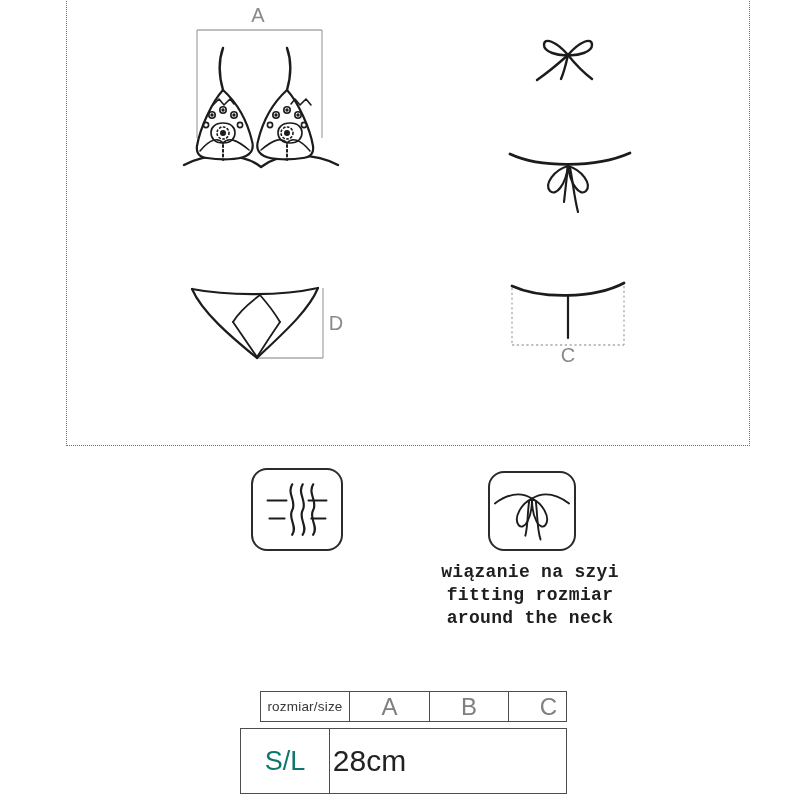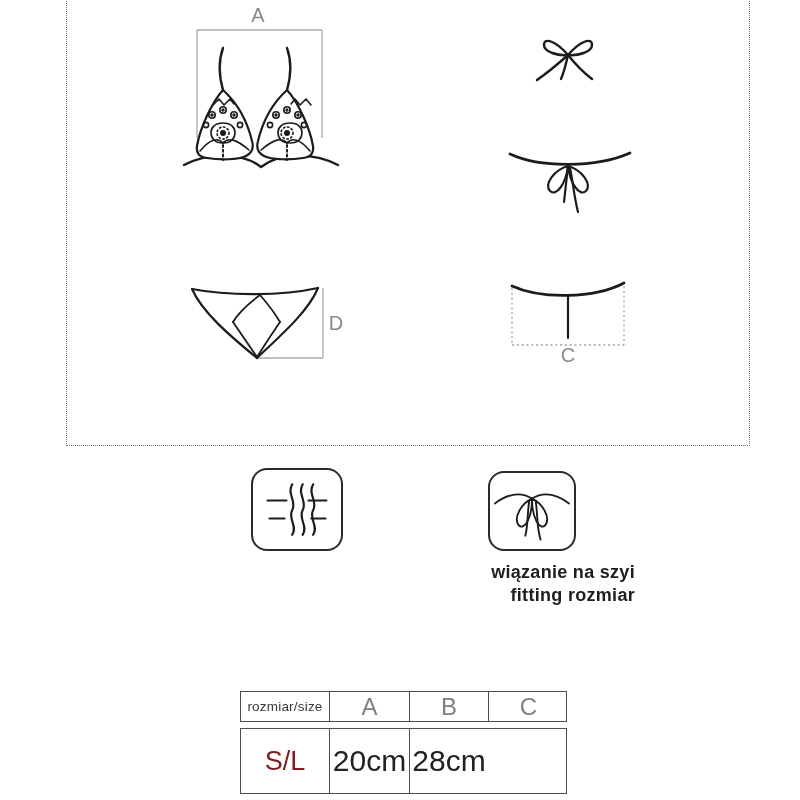"wiązanie na szyi" .caption { font-family: none -> Liberation Mono, monospace; text-align: right -> center }
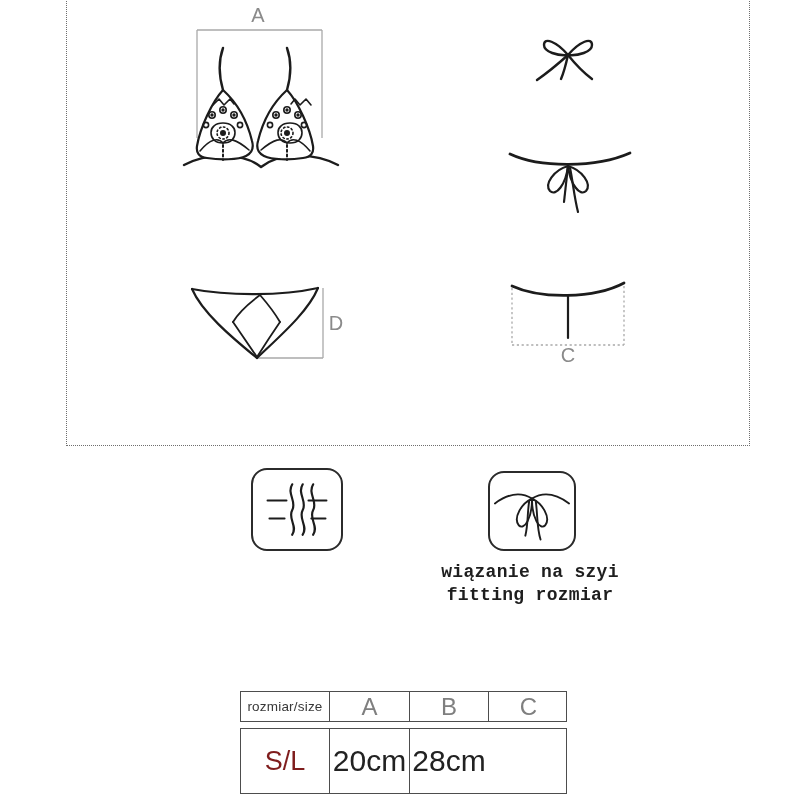"around the neck" span { html: none -> <span>around the neck</span> }
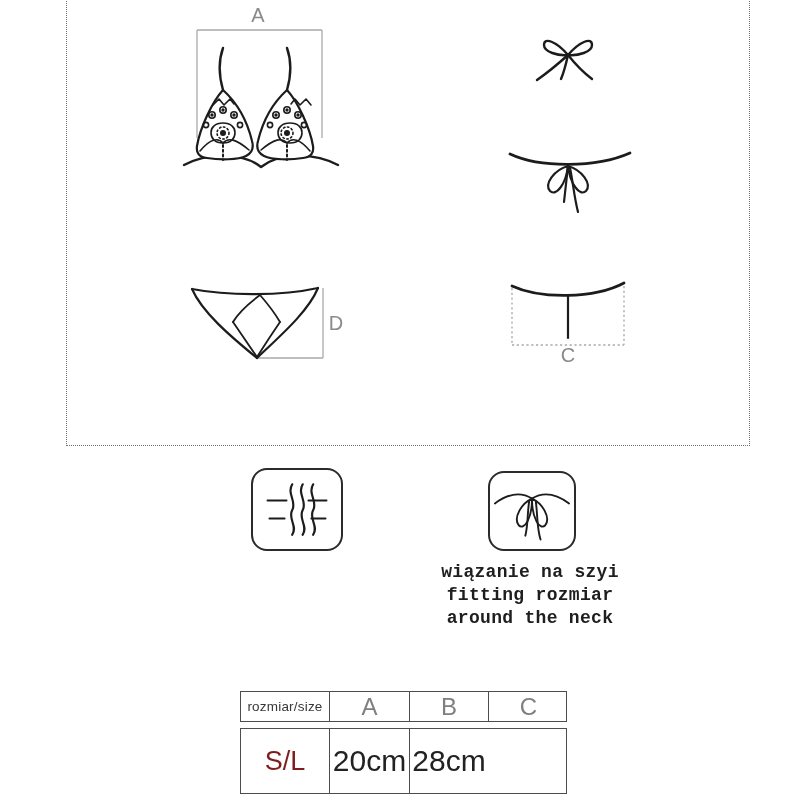"rozmiar/size" .t-head { margin-left: none -> 20px }
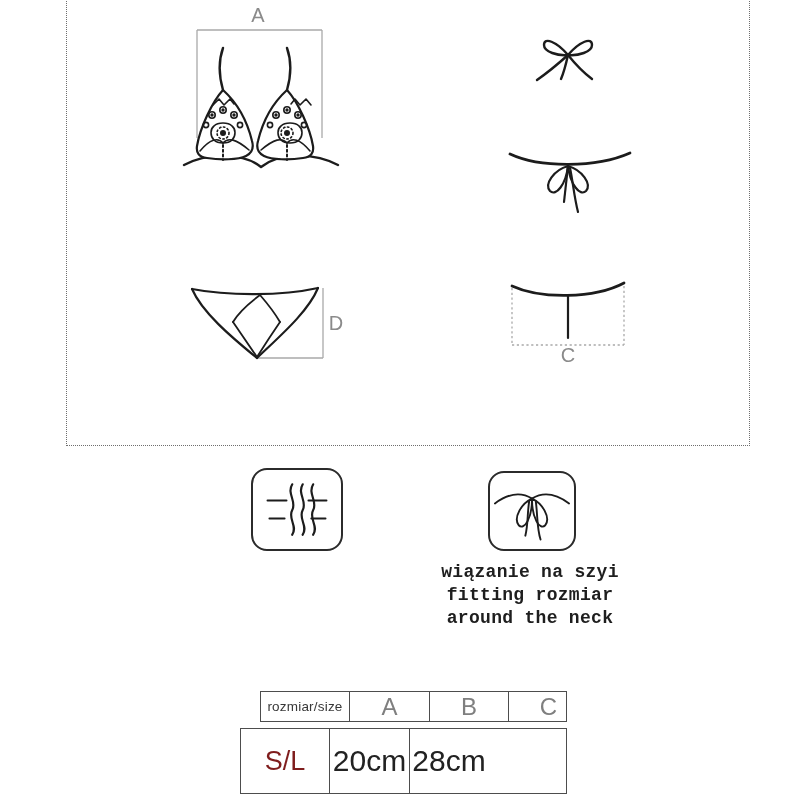"S/L" .td-size { color: #7f1d1d -> #0f766e }
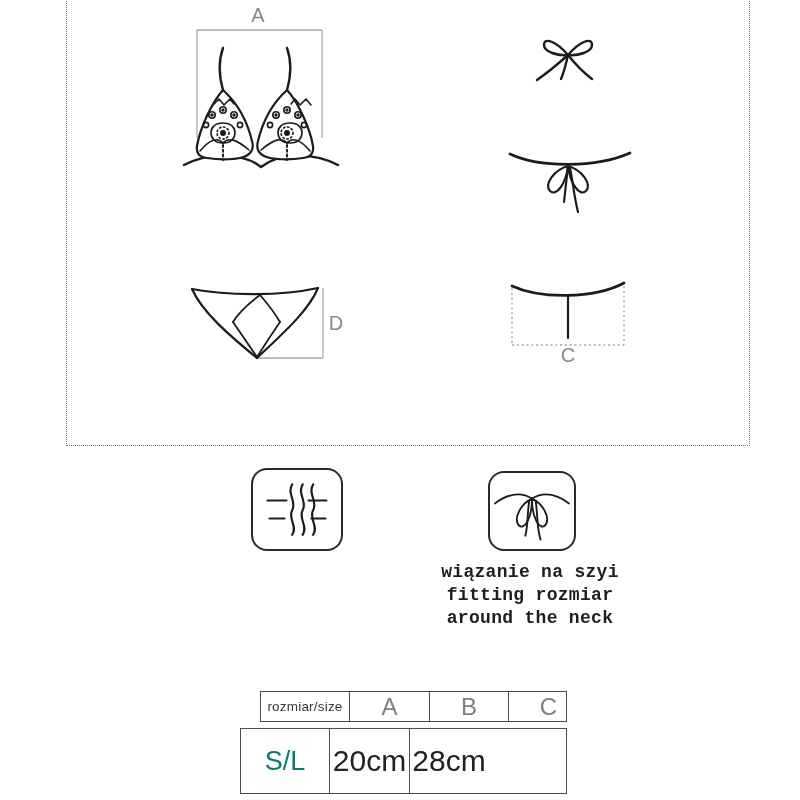"20cm" div.cell { html: <div>20cm</div> -> none }
